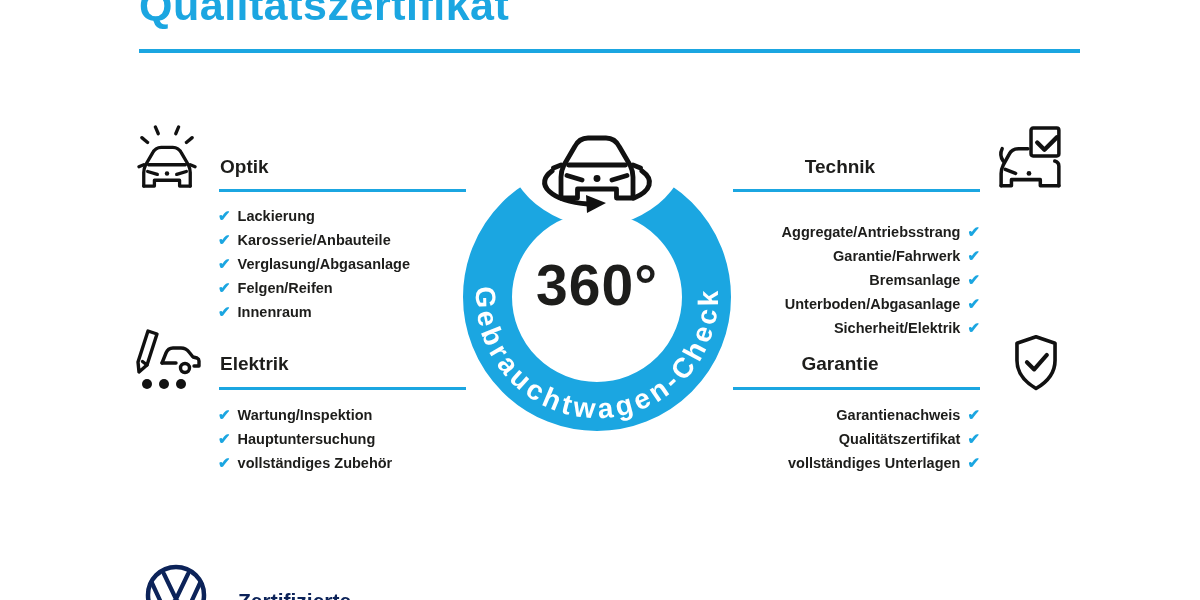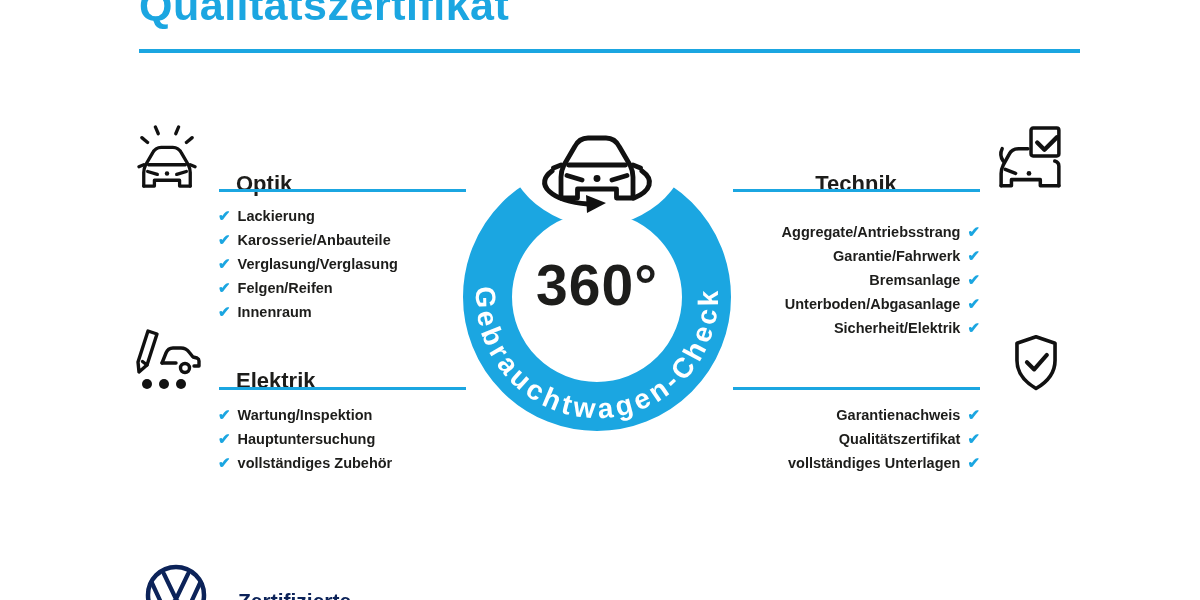"Optik" .h { font-size: 22px -> 19px; margin: 16px -> 0 }
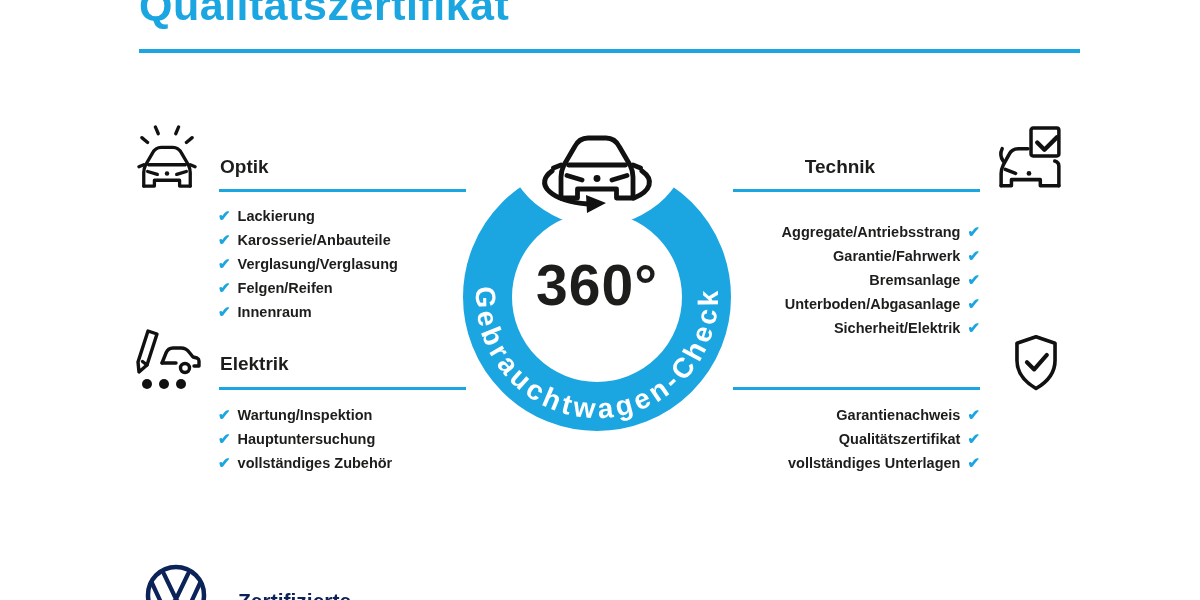"Verglasung/Verglasung" span { text: Verglasung/Verglasung -> Verglasung/Abgasanlage }
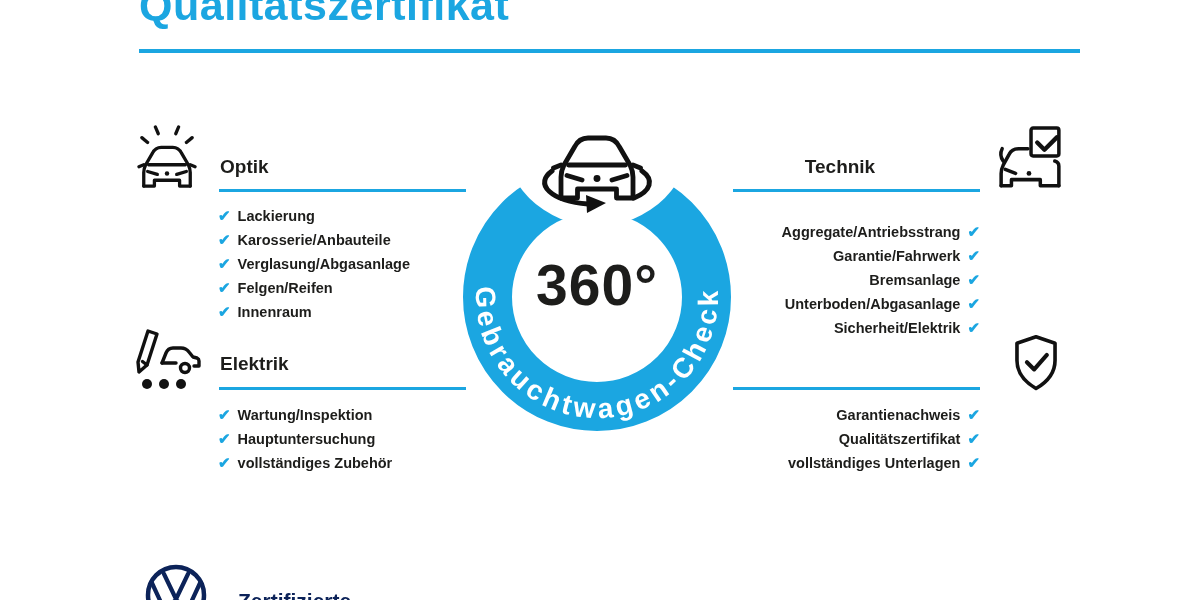"Garantie" h2.h { html: none -> <h2>Garantie</h2> }
